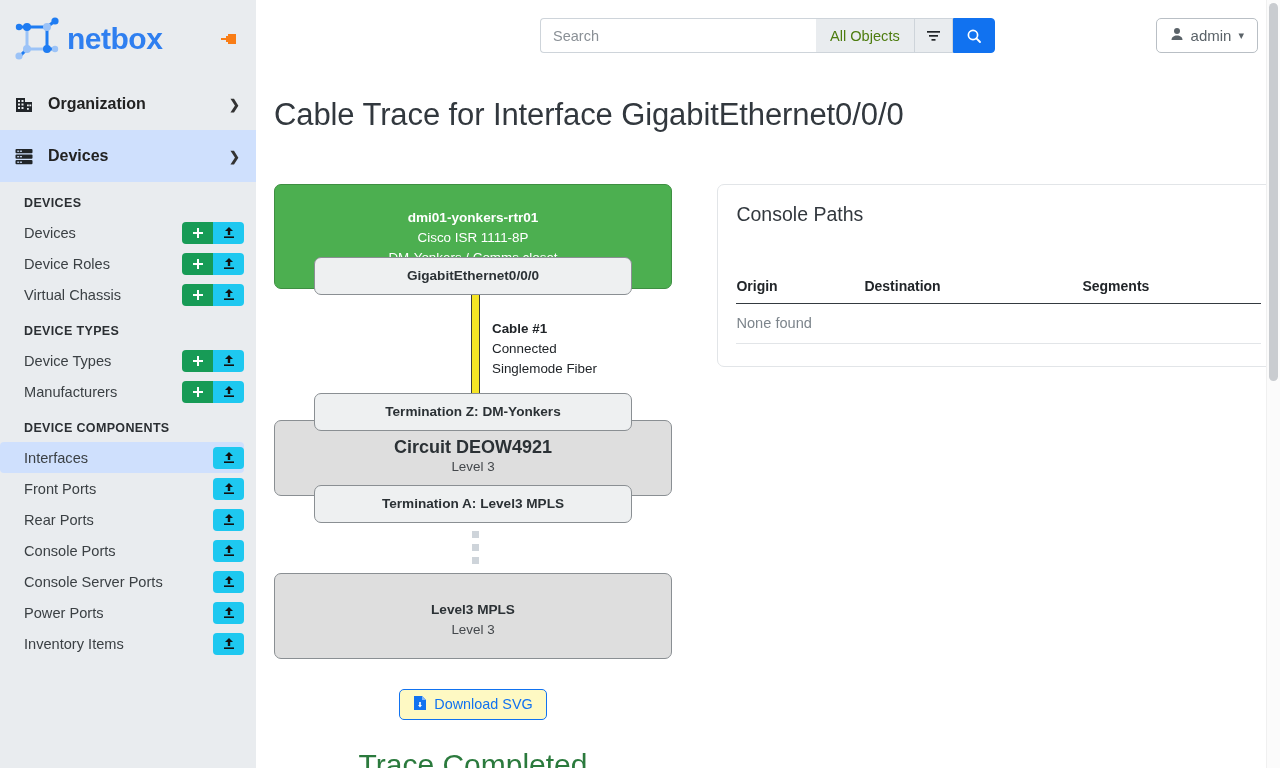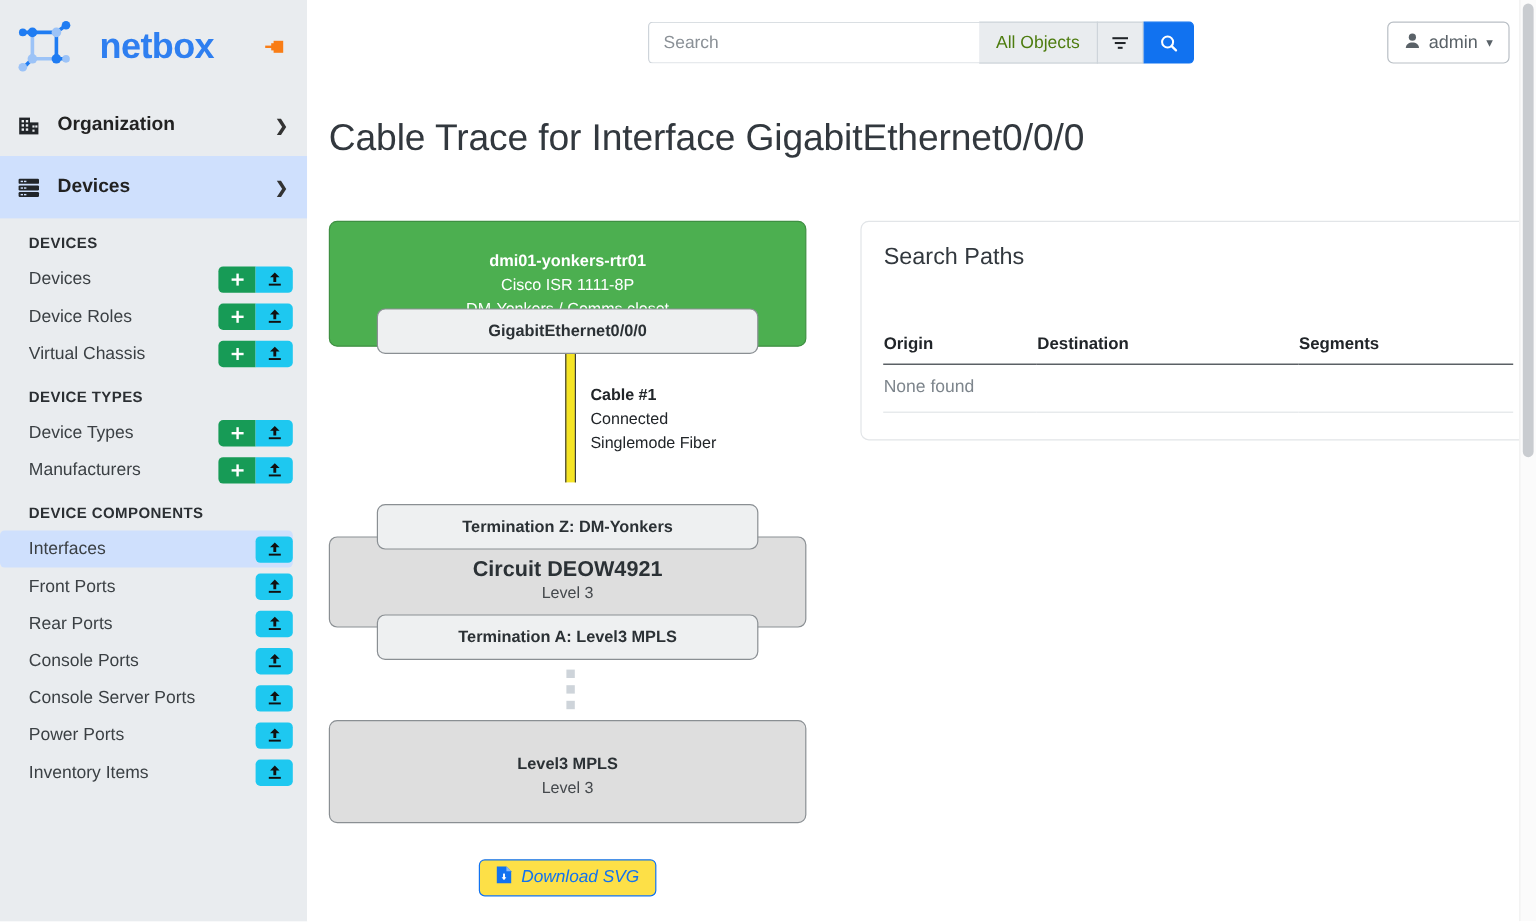"netbox" .brand-logo { gap: 23px -> 7px }
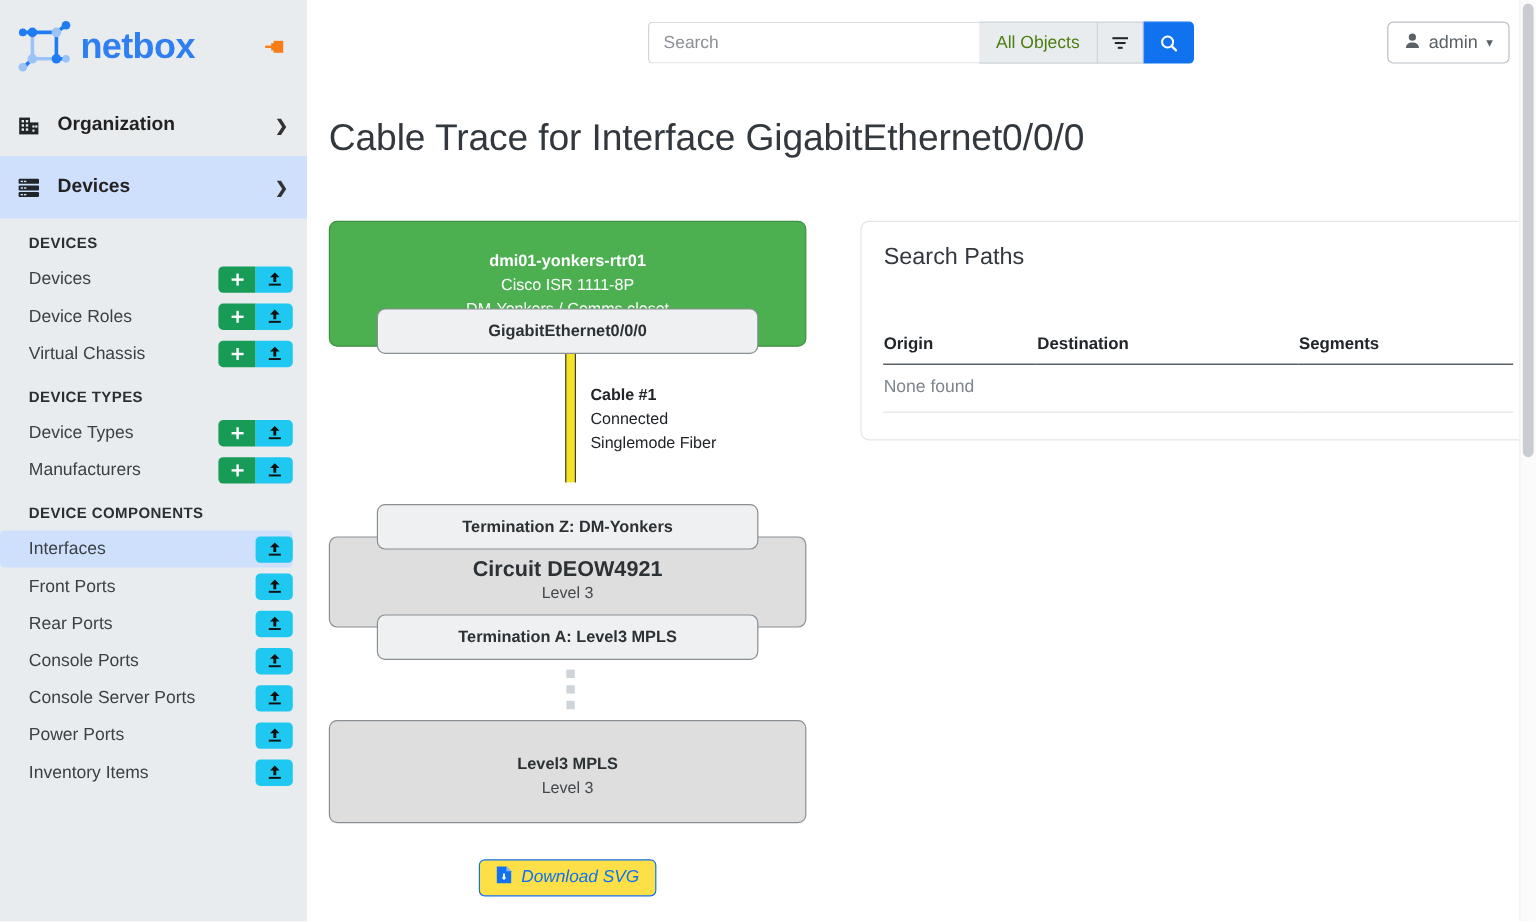"Search Paths" div.card-title { text: Search -> Console }
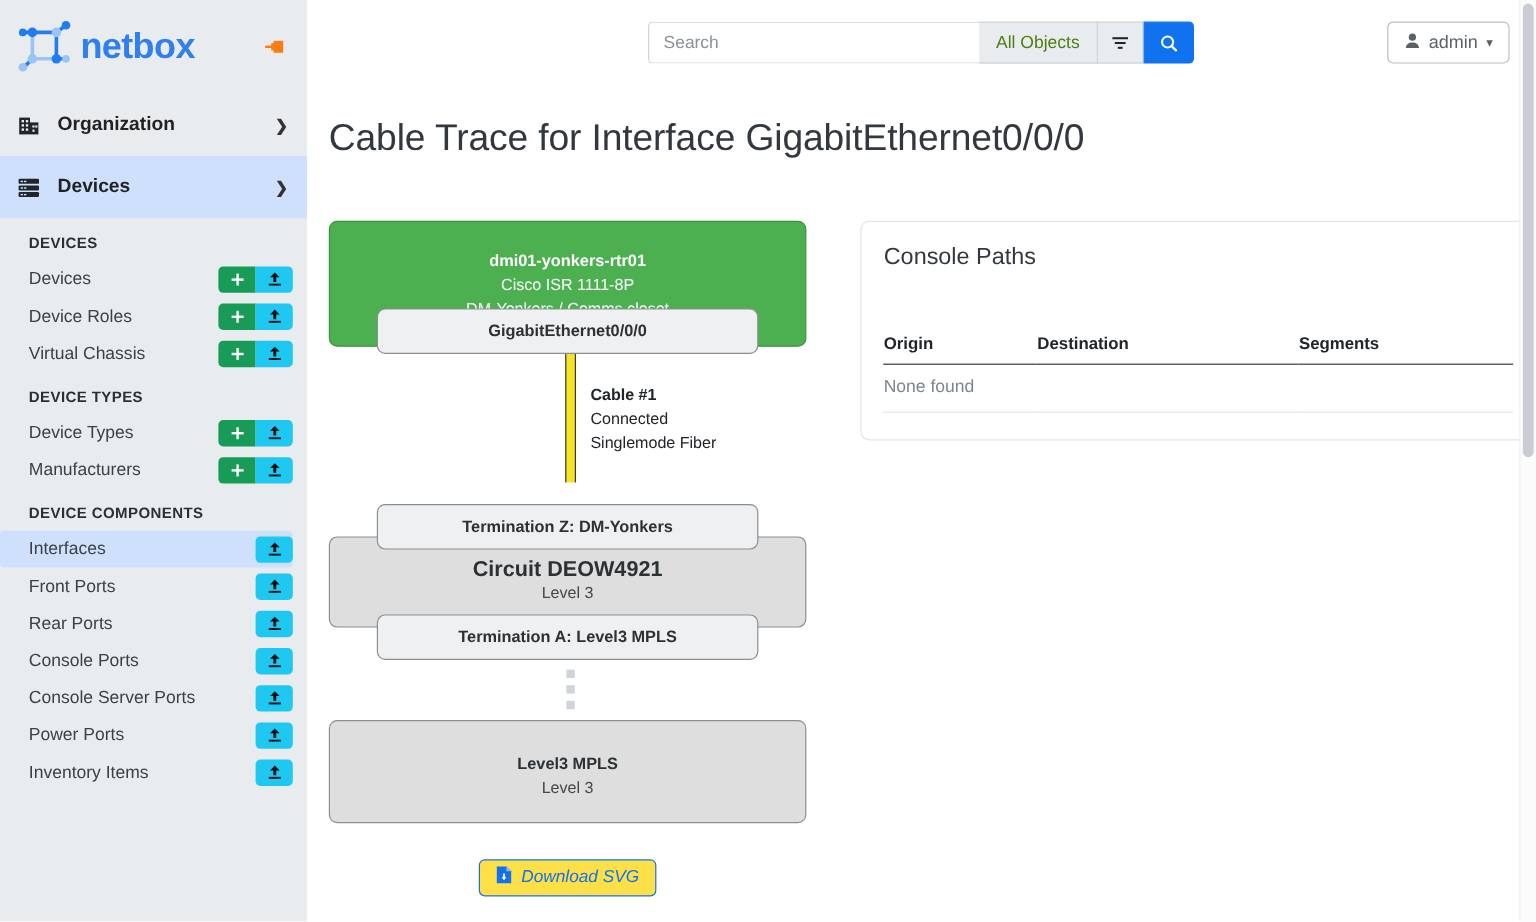"Cable #1" .cable-row { height: 125px -> 98px }
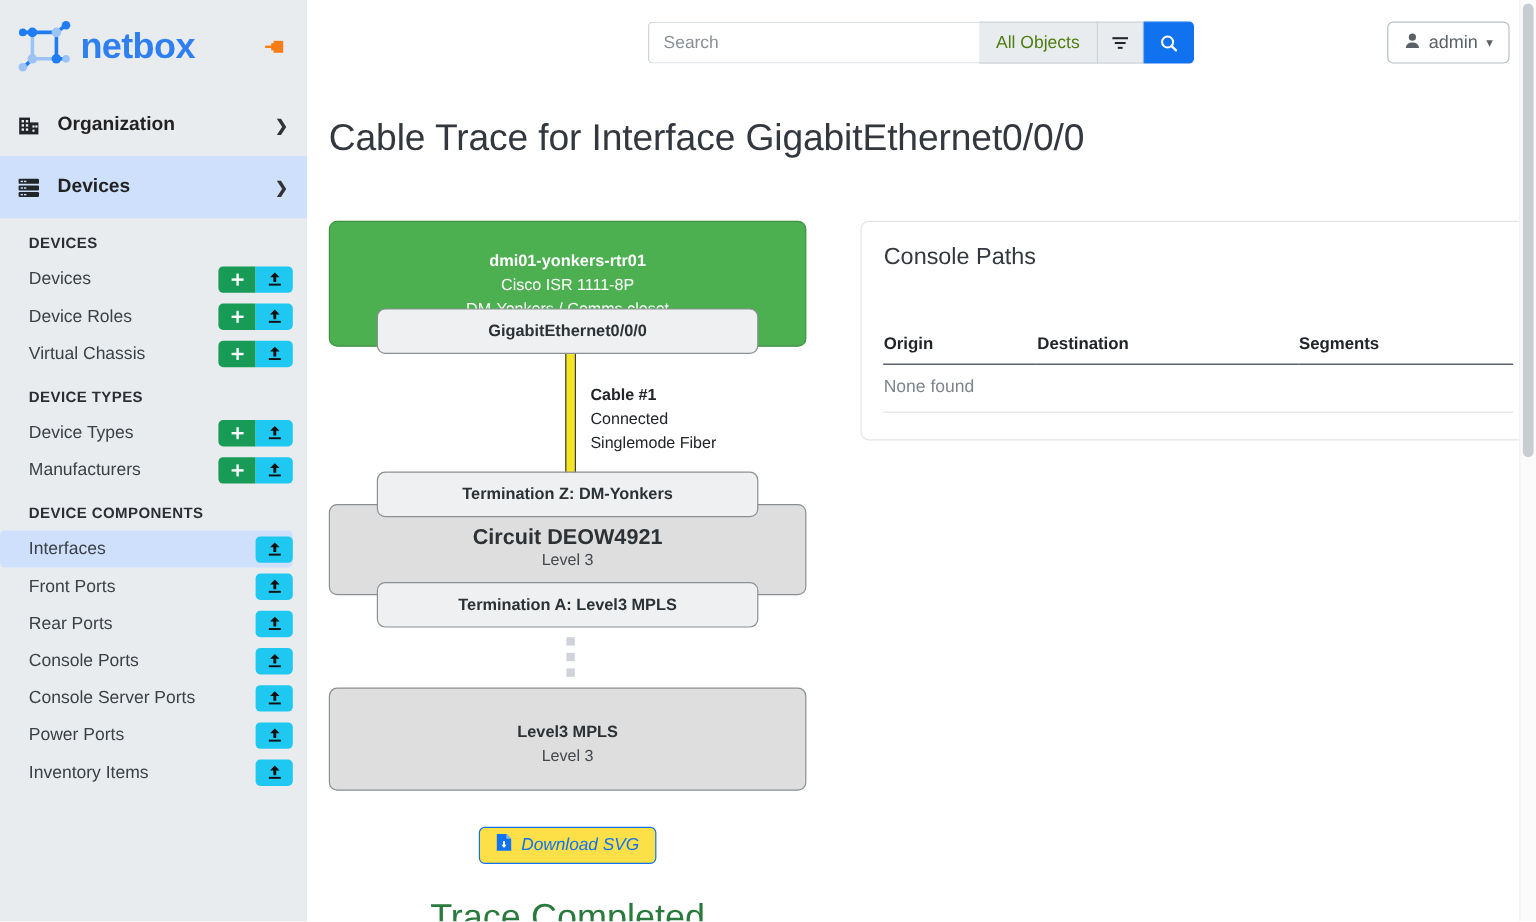"Download SVG" .dl-btn { background: #fde047 -> #fef9c3; font-style: italic -> none }
